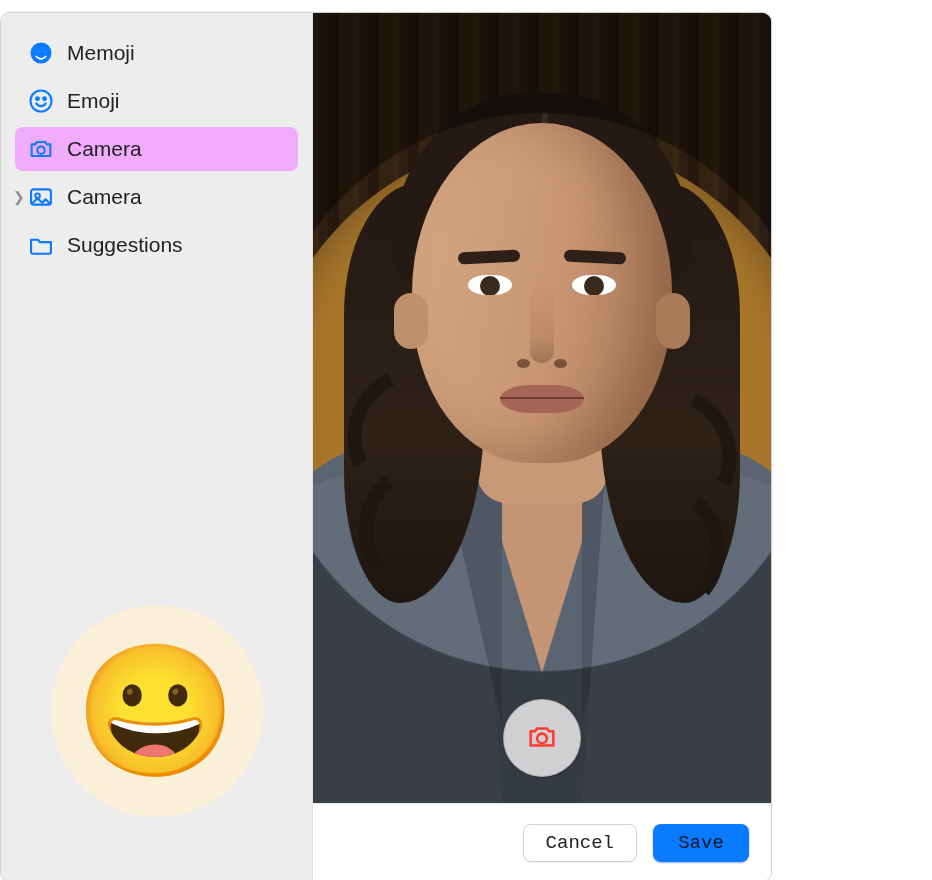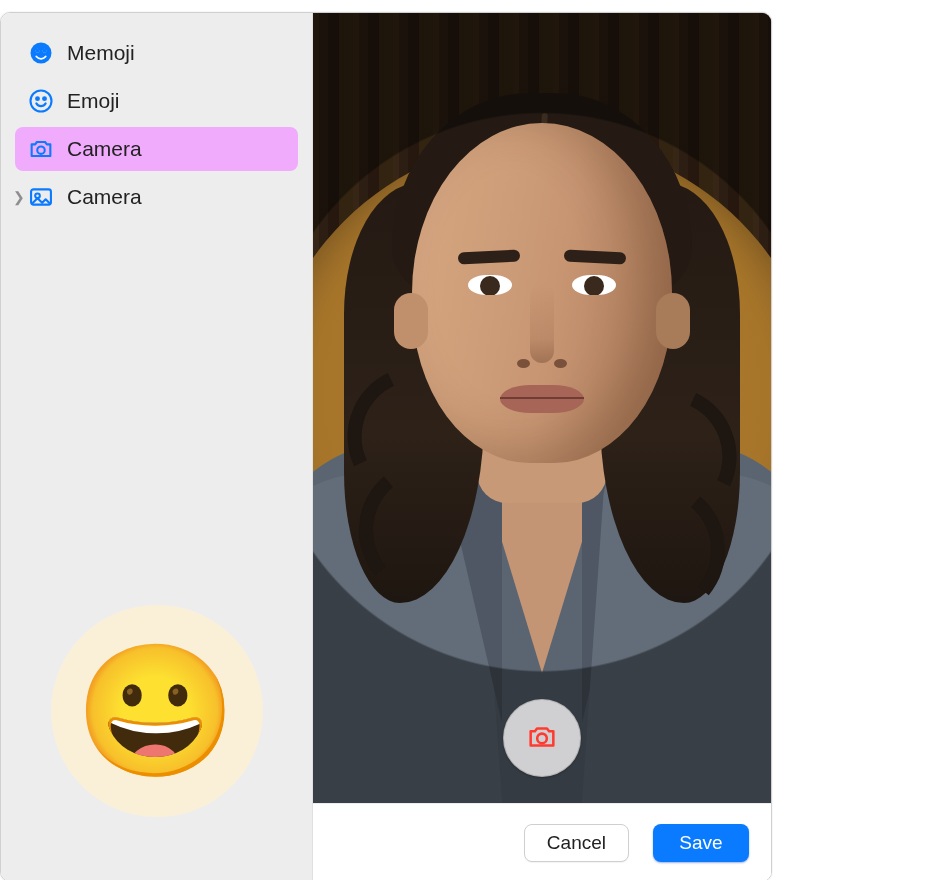"Suggestions" div.sidebar-item { html: none -> <div> <span> <svg> <path></path> </svg> </span> <span>Suggestions</span> </div> }
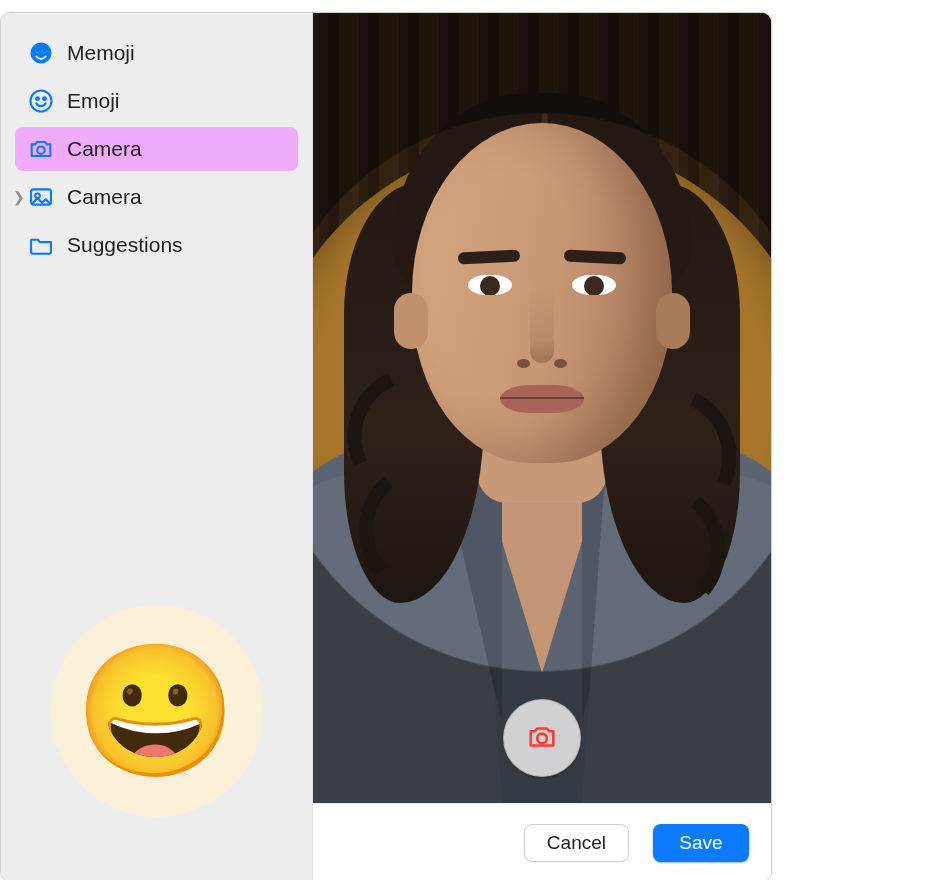"Cancel" .footer { font-family: none -> Liberation Mono, monospace; gap: 24px -> 16px }
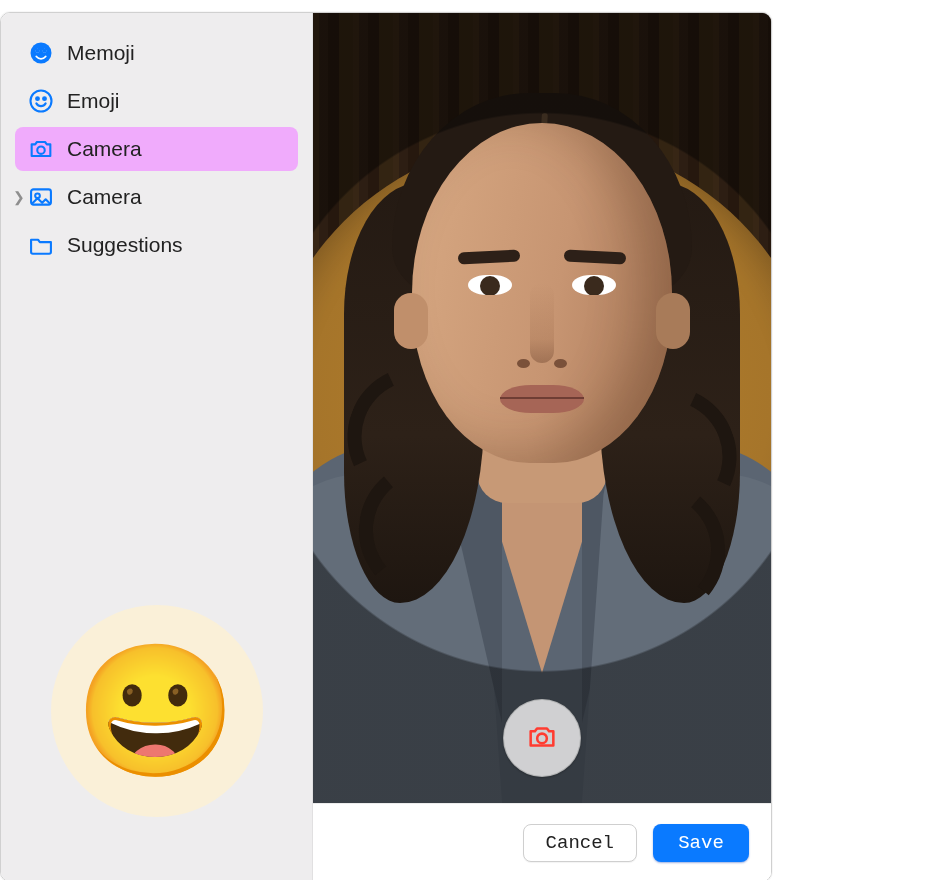"Save" .btn-primary { color: #ffffff -> #0f172a }
